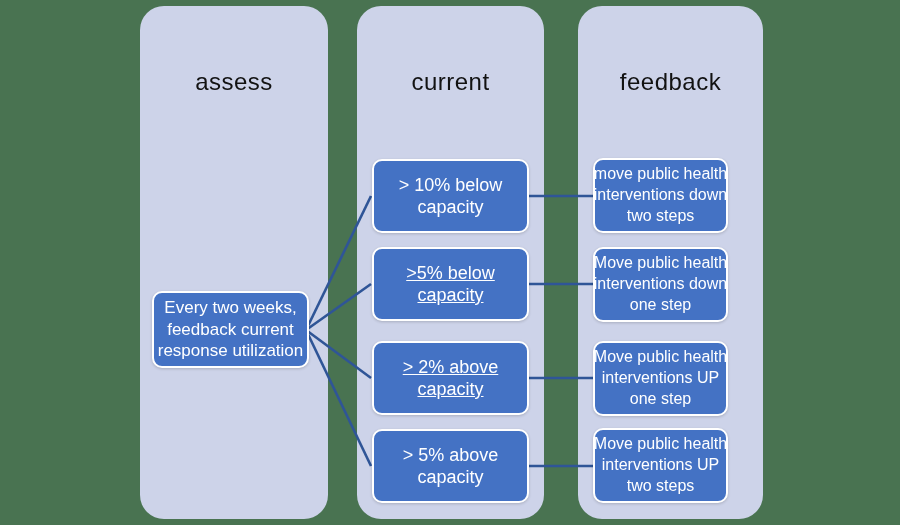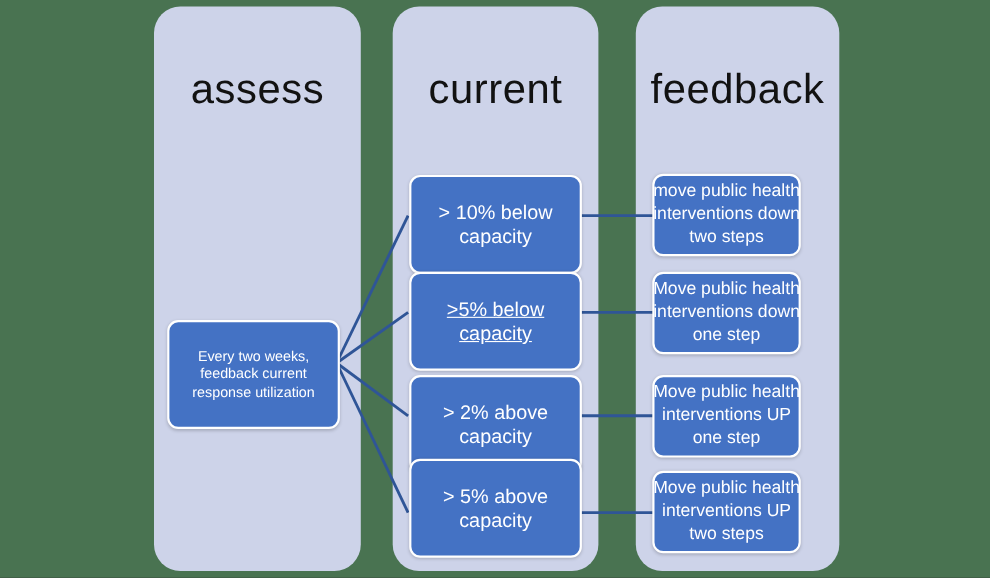"assess" .column-title { font-size: 38px -> 24px }
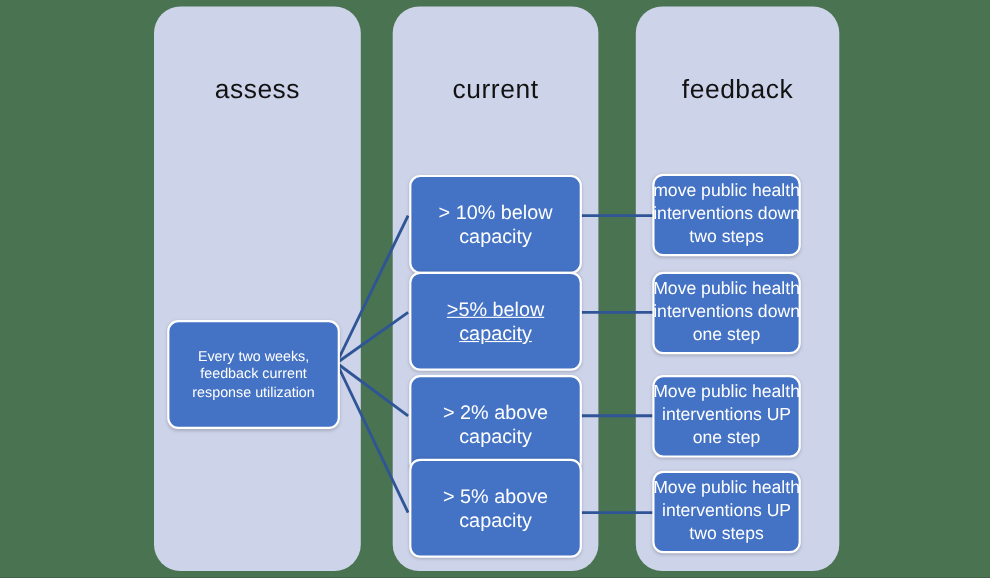"> 10% below" .node-feedback { height: 90px -> 74px }
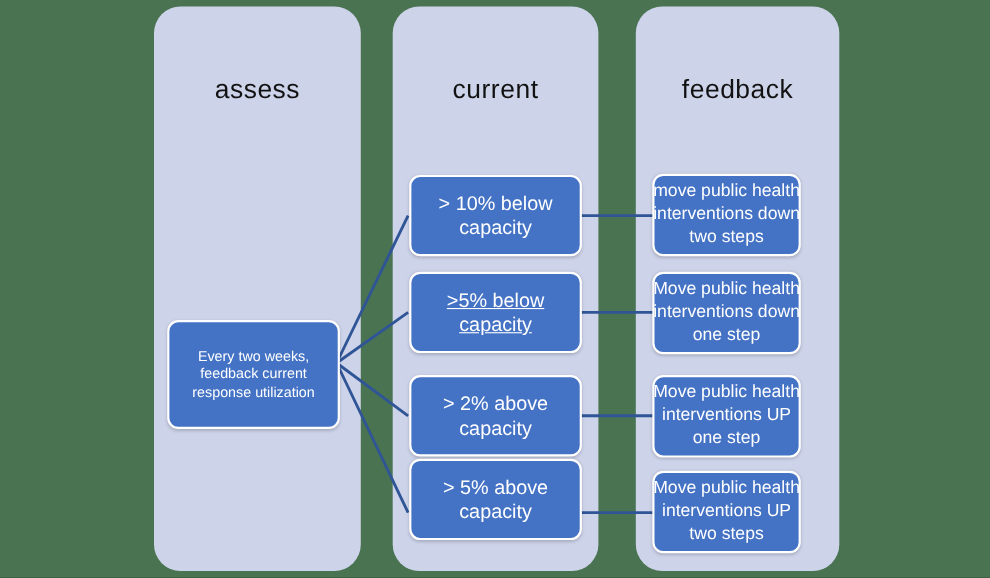"Every two weeks," .node-assess { font-size: 13px -> 17px; height: 99px -> 77px }
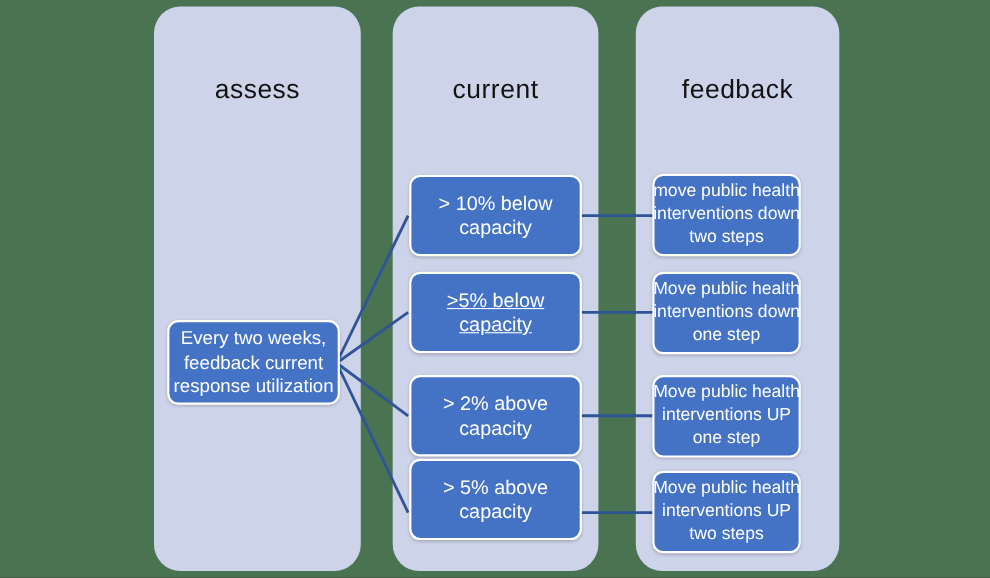"> 2% above" .row3.node-feedback { text-decoration: none -> underline }
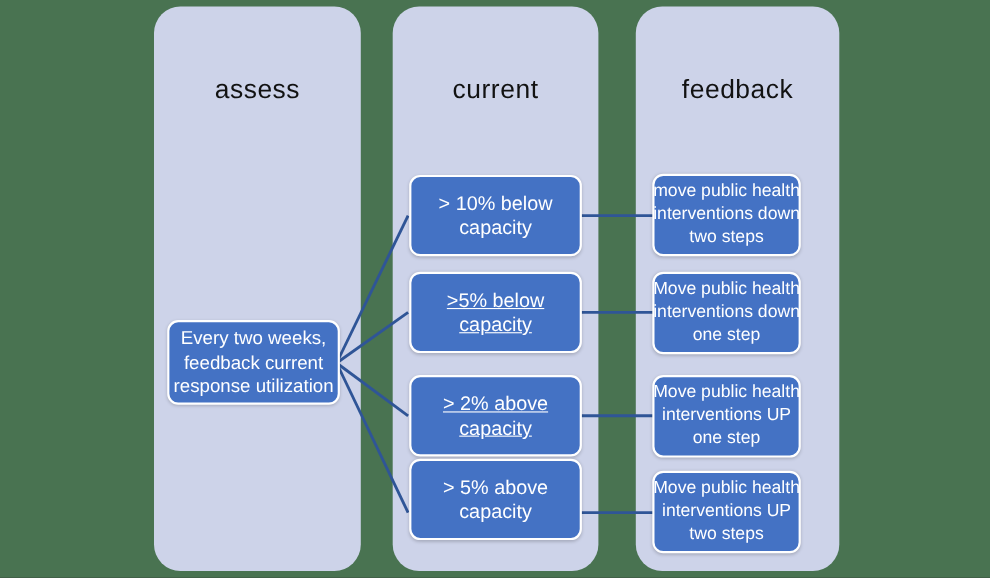"> 5% above" .row4.node-feedback { top: 417px -> 429px }
